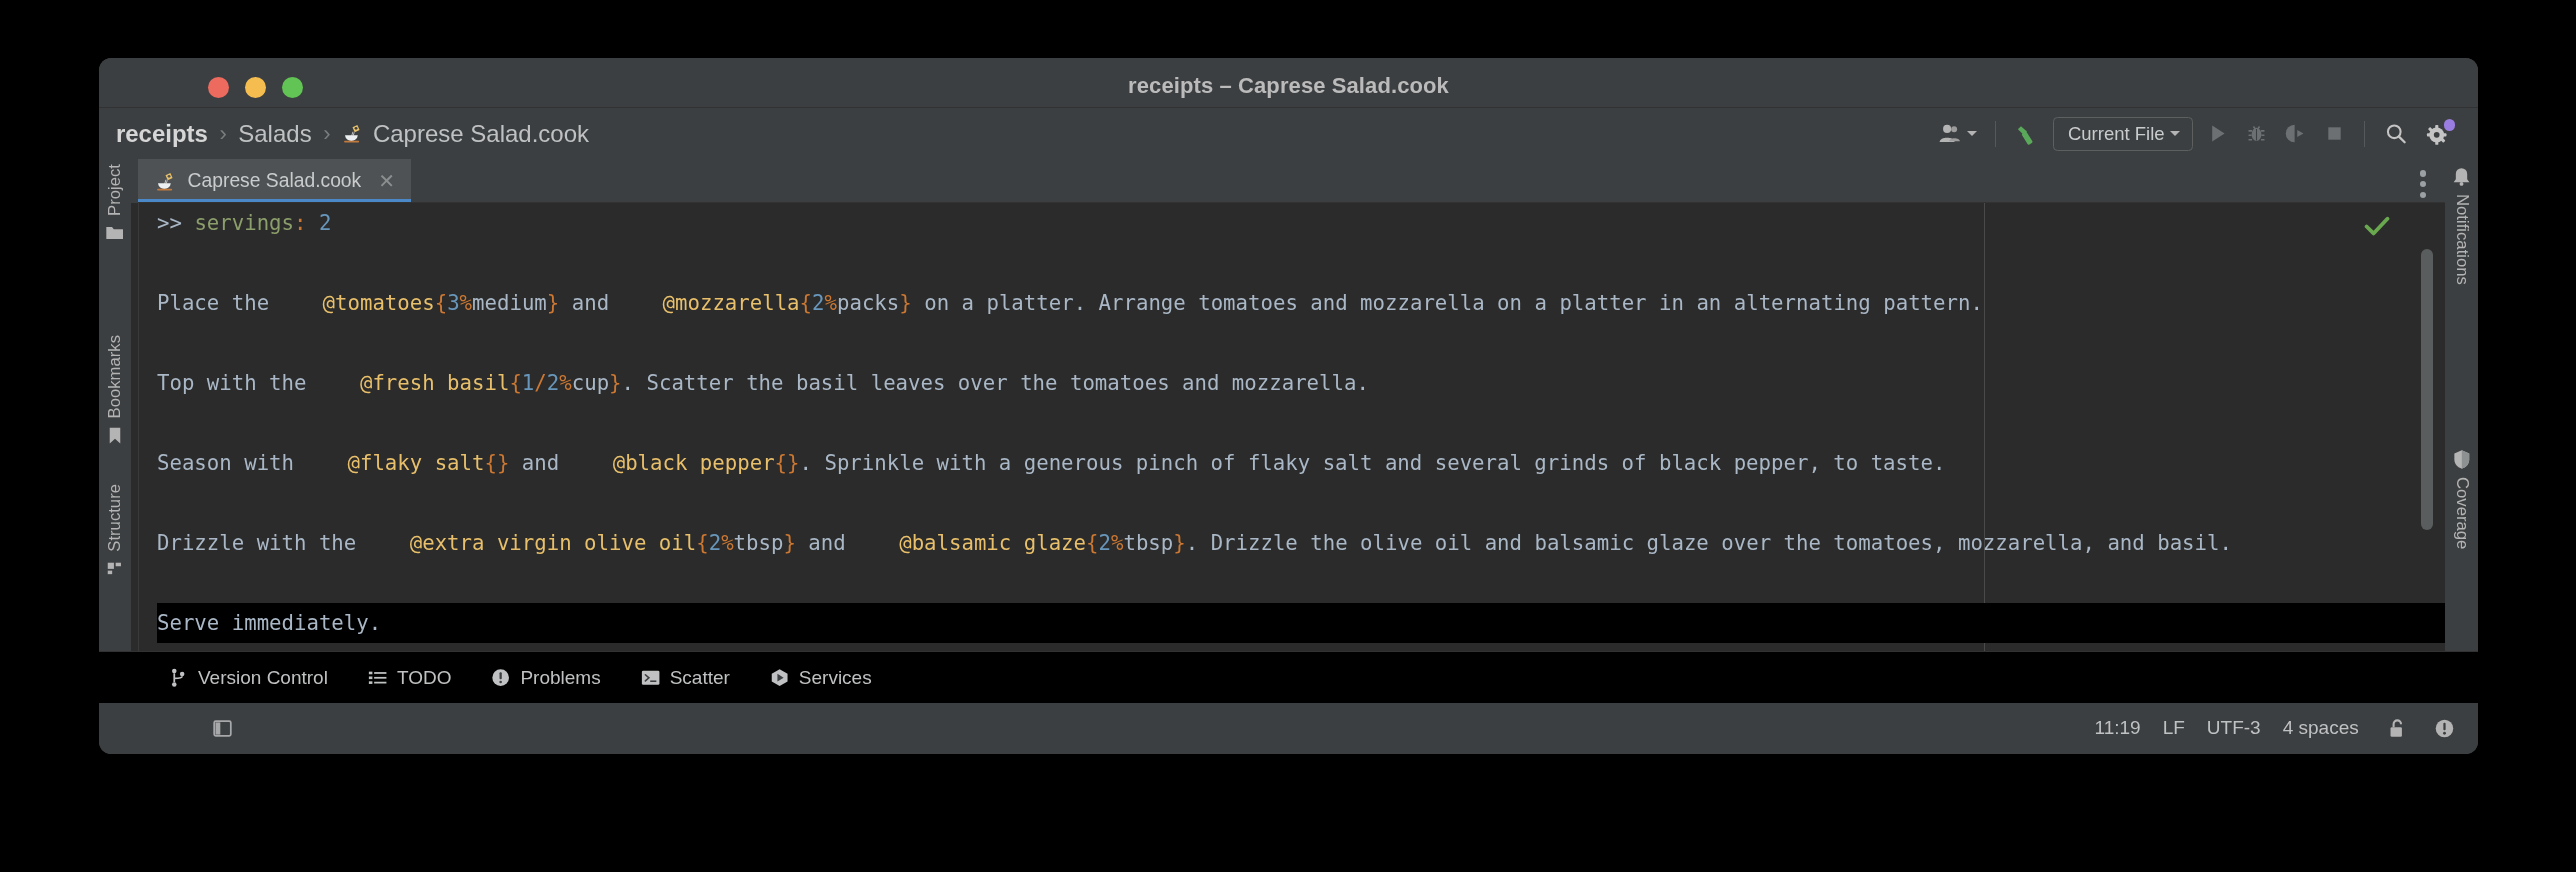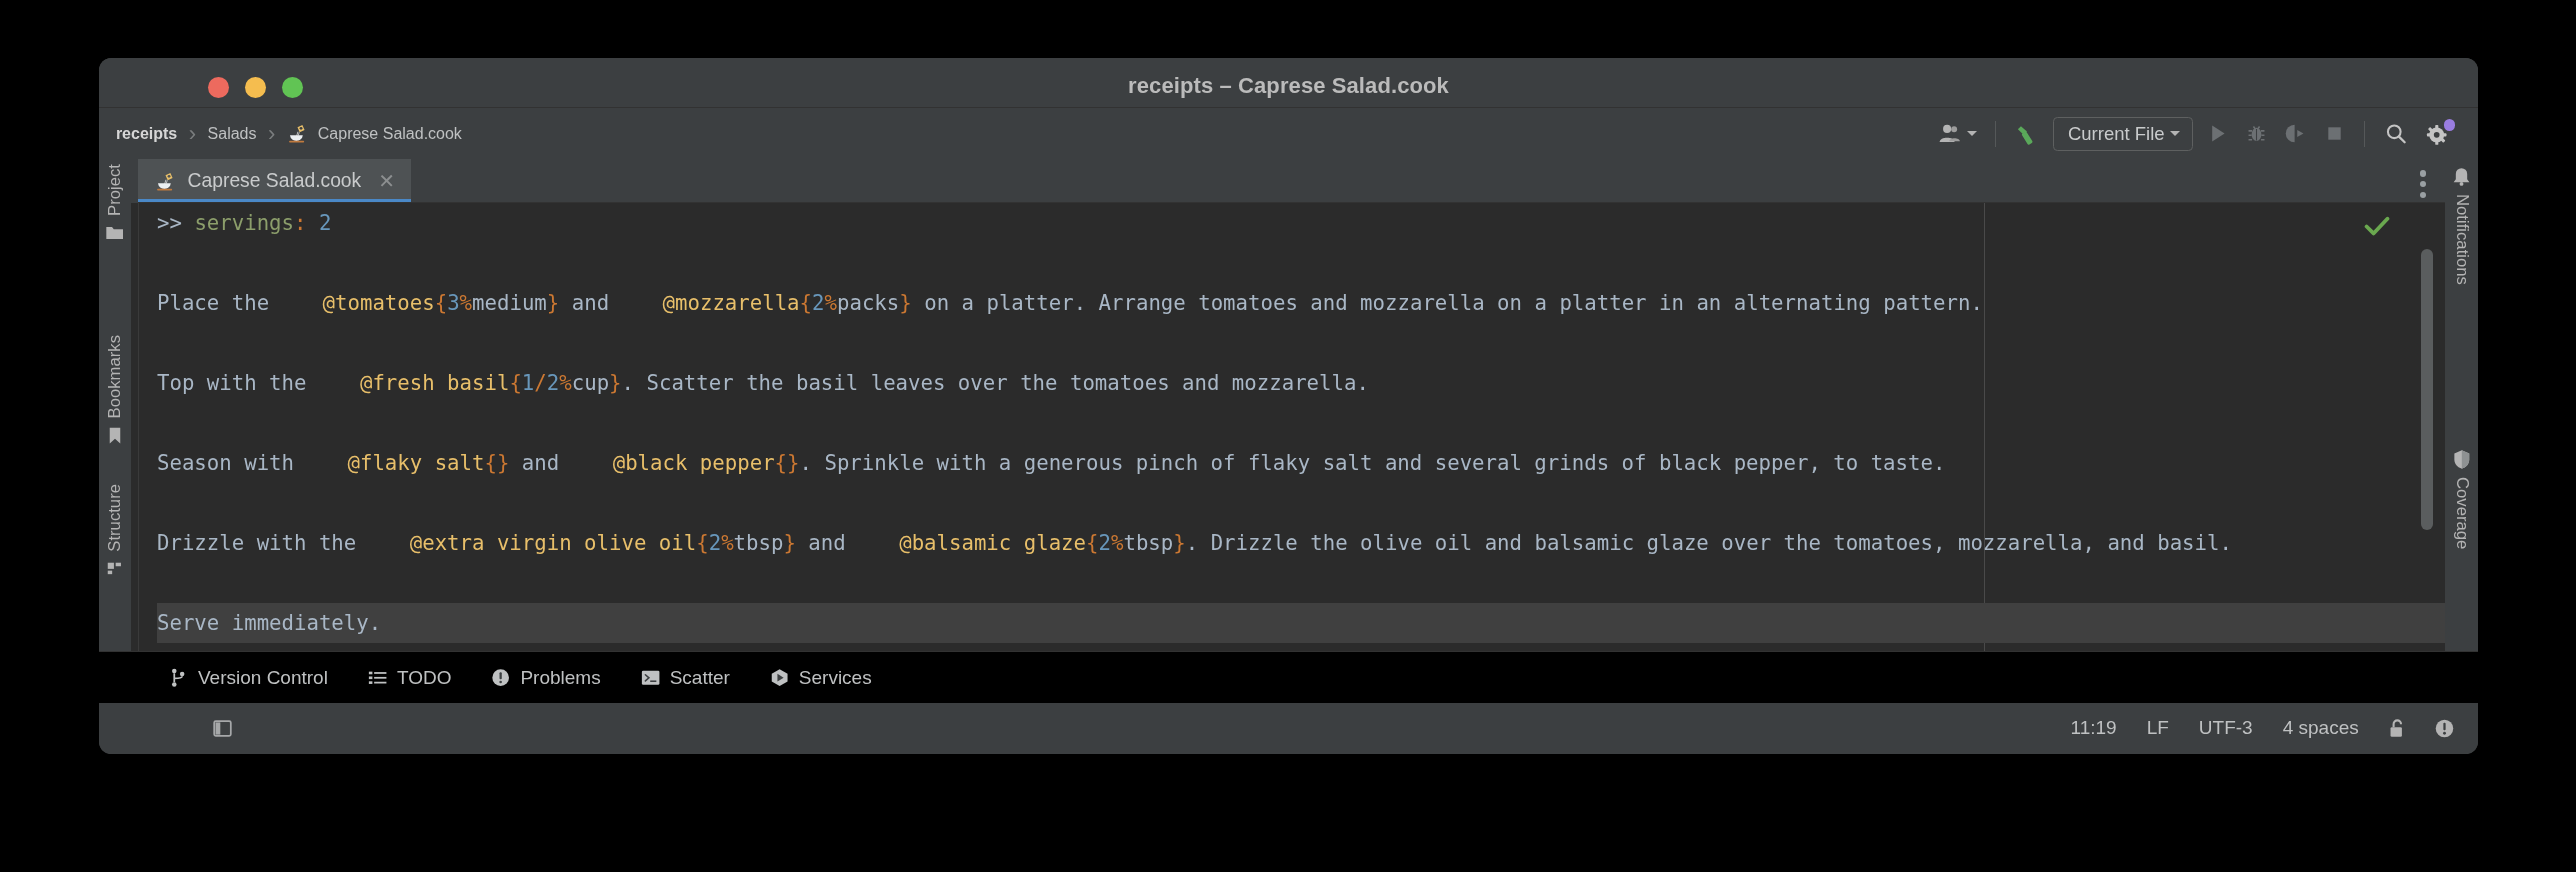"receipts" .crumb { font-size: 16px -> 24px }
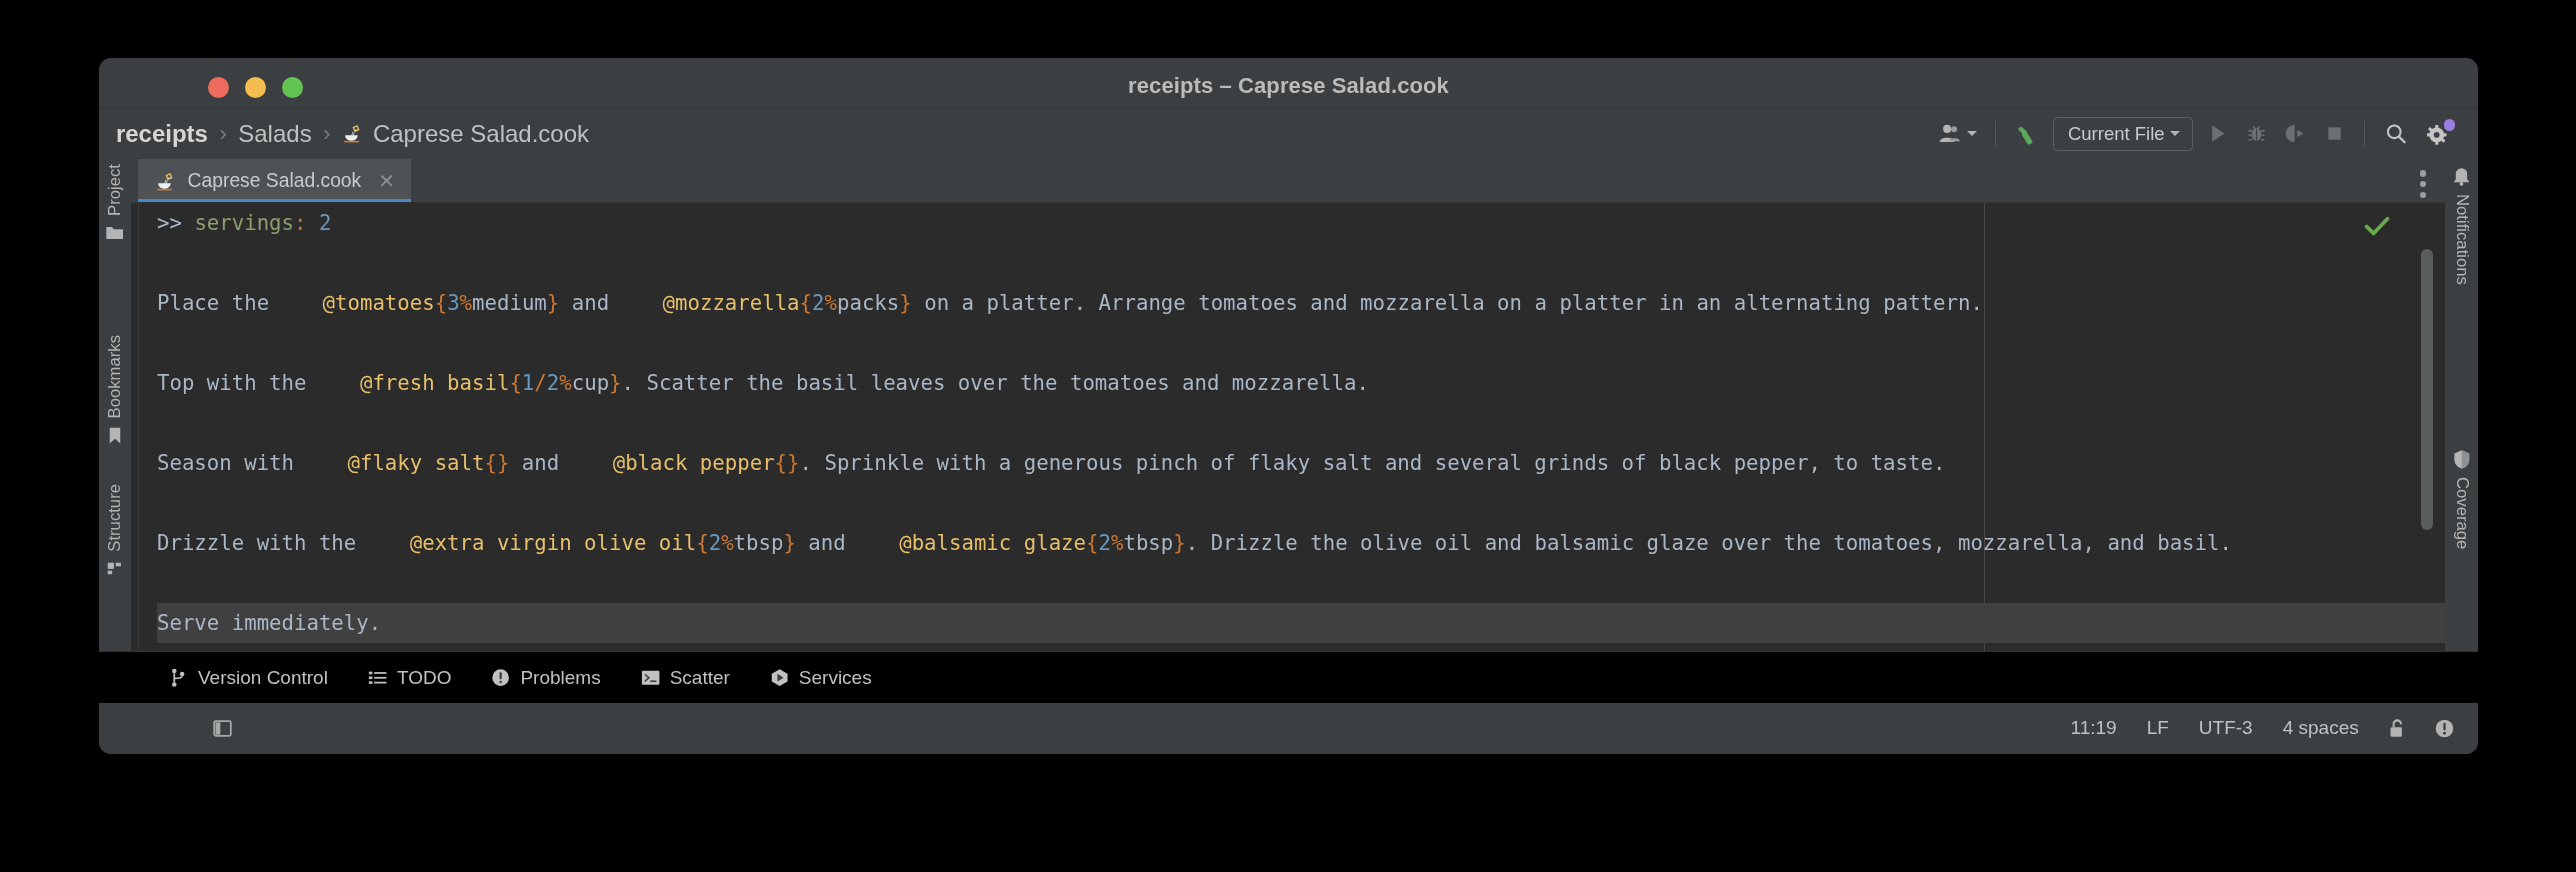"Serve immediately." .cl-hl { background: #404040 -> #000000 }
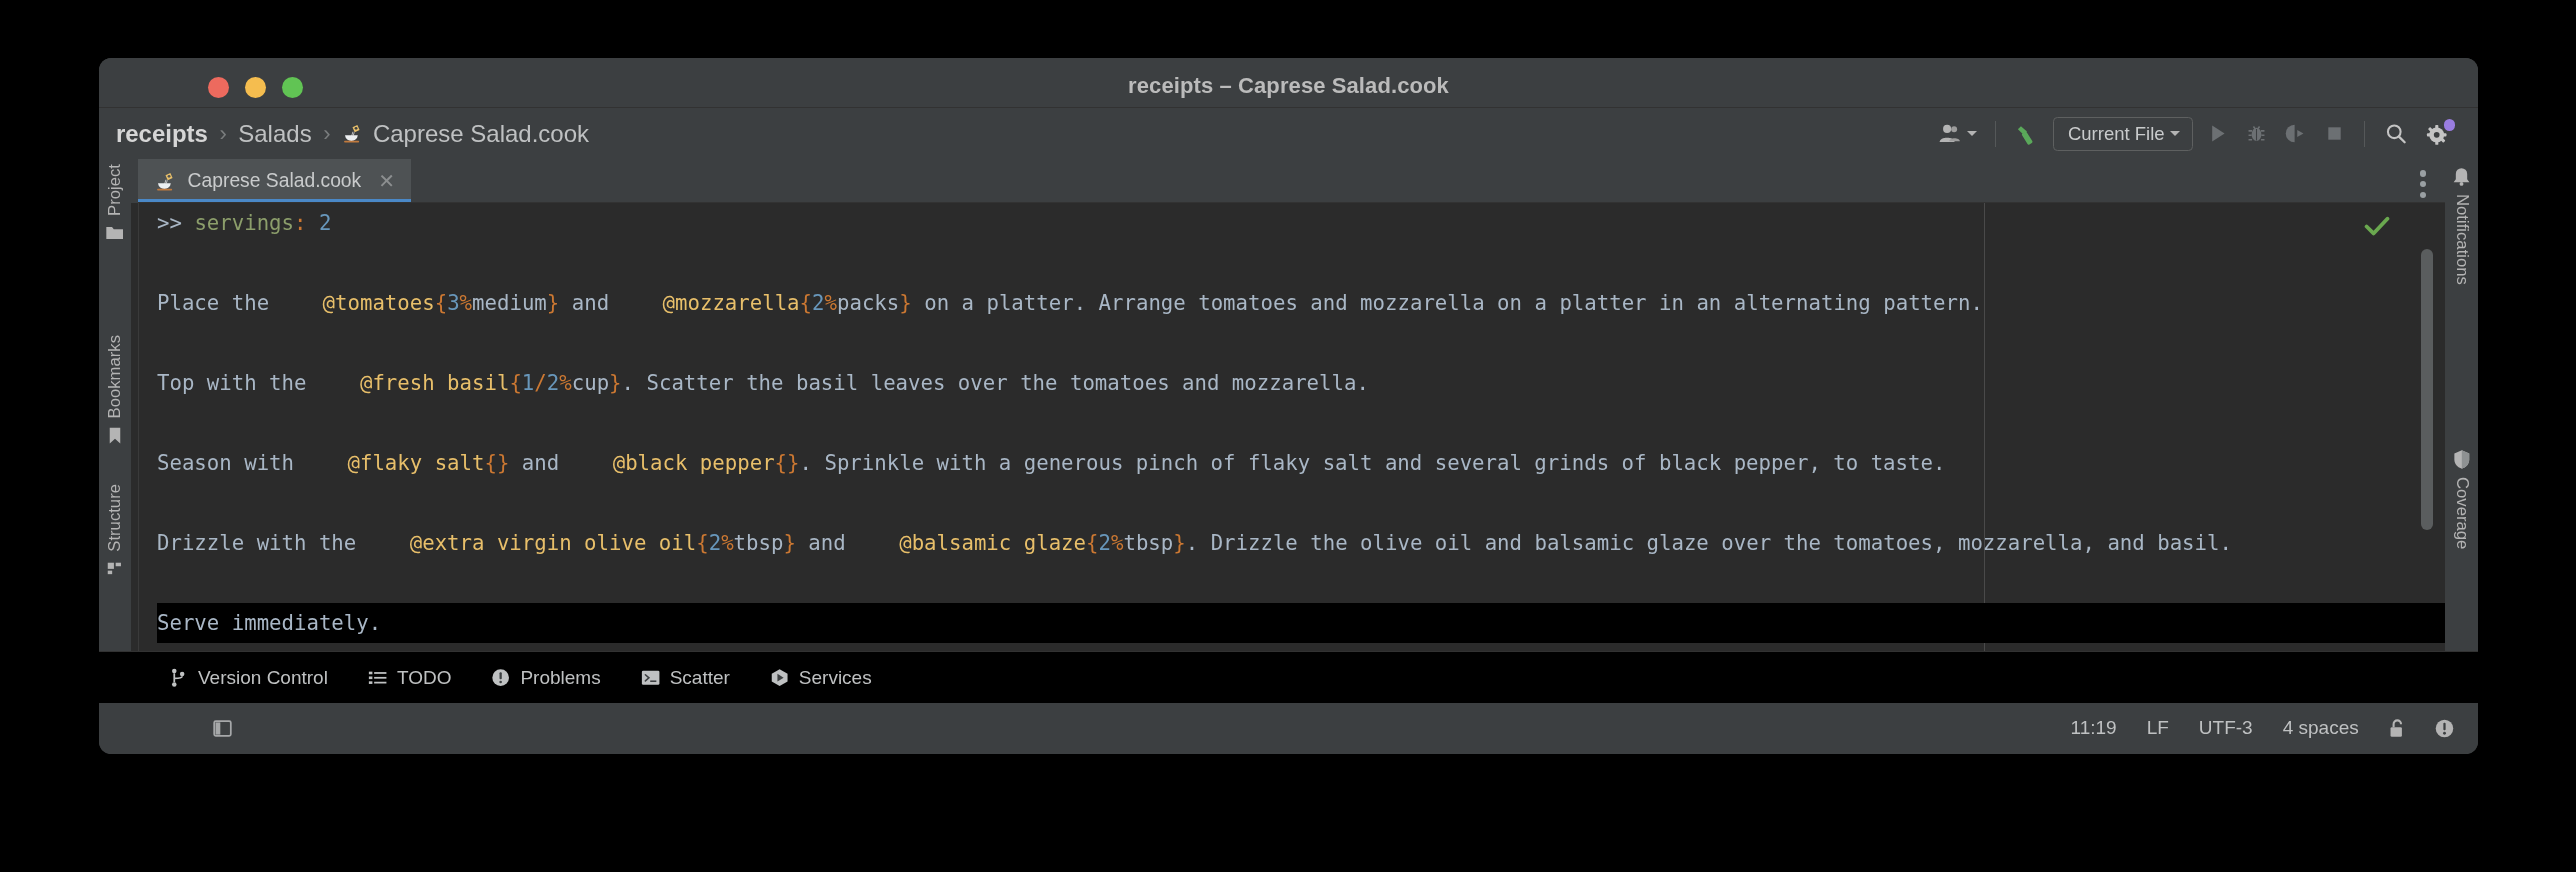"11:19" .st { margin-left: 30px -> 22px }
